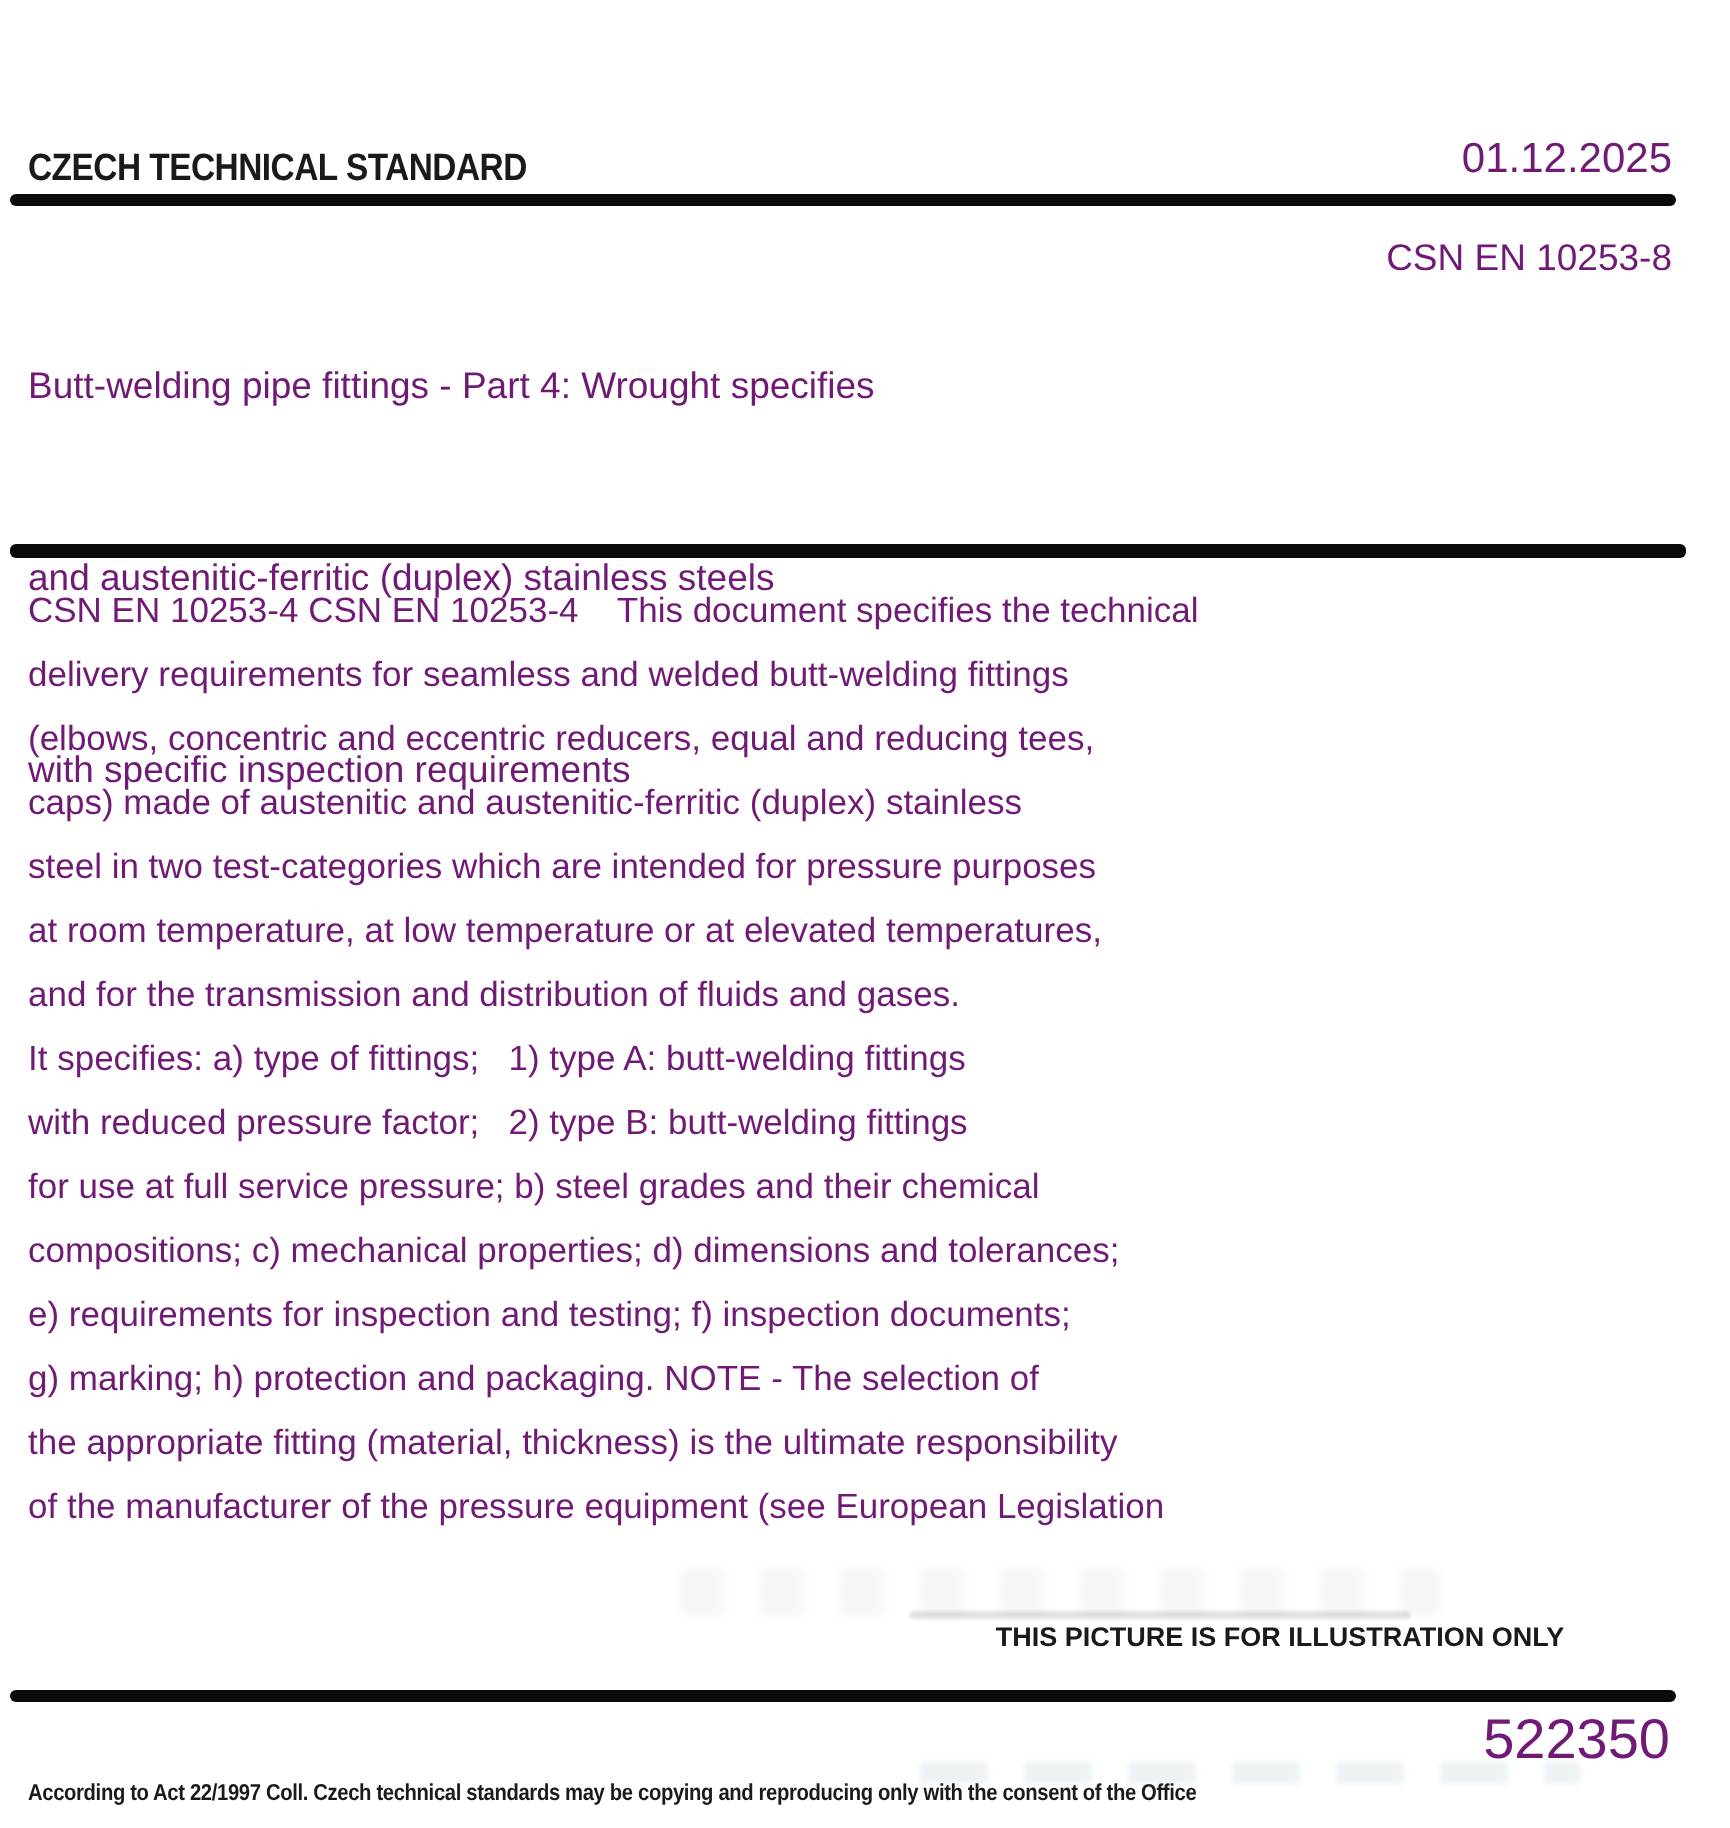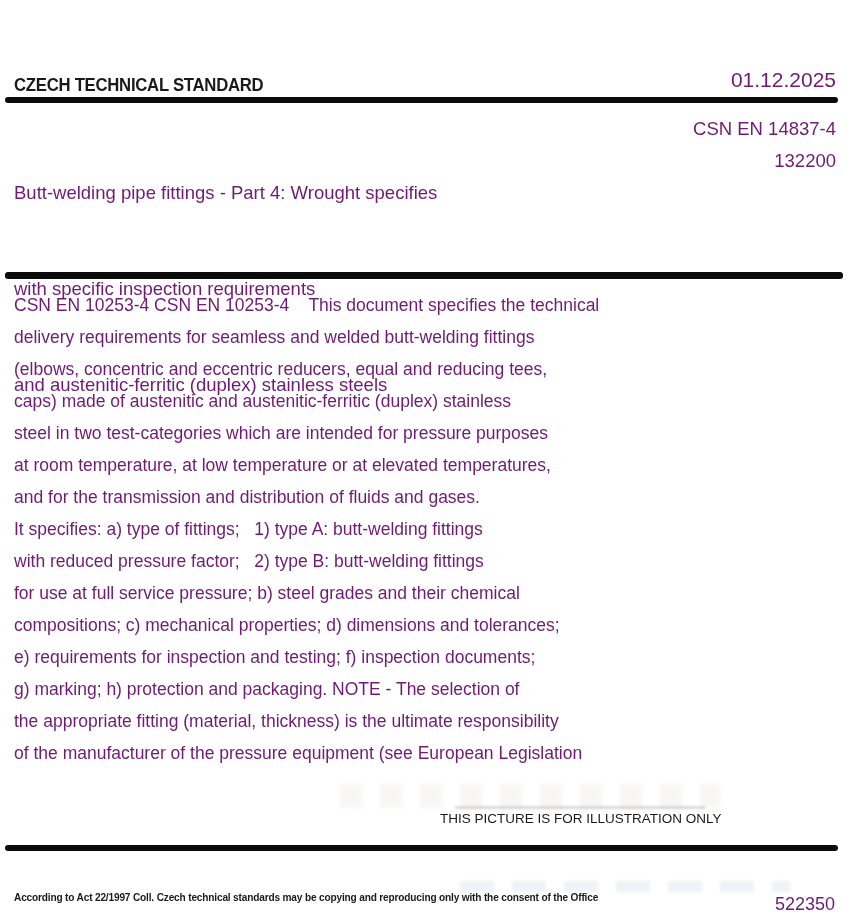"CSN EN 14837-4" div { text: 14837-4 -> 10253-8 }
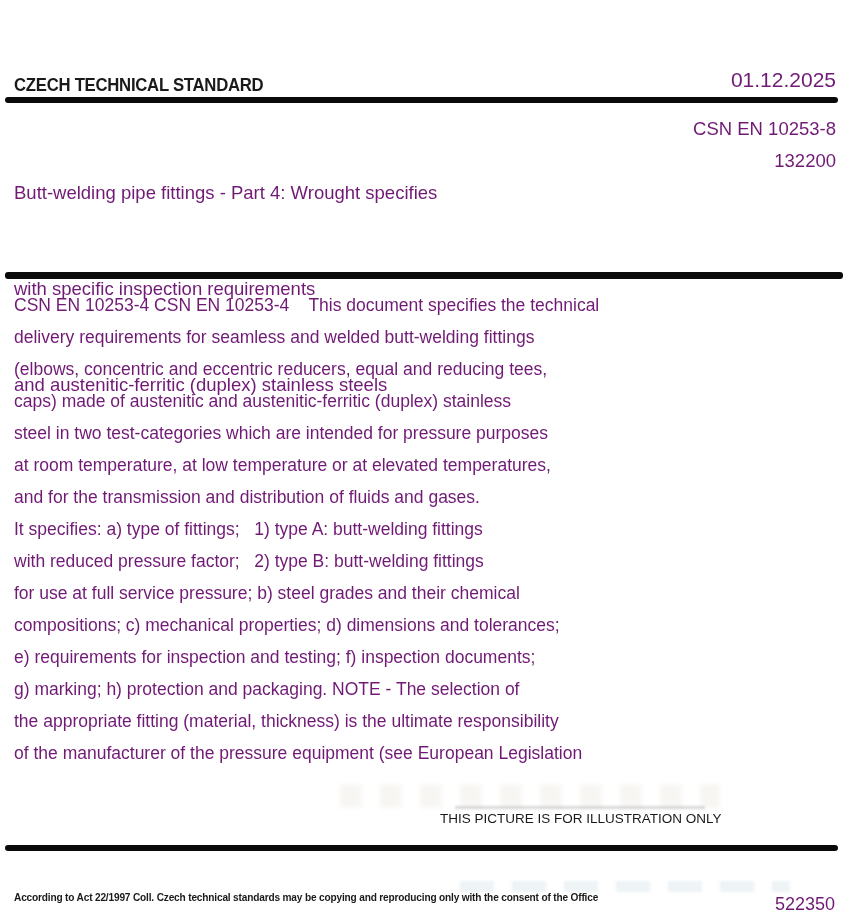"132200" div { html: <div>132200</div> -> none }
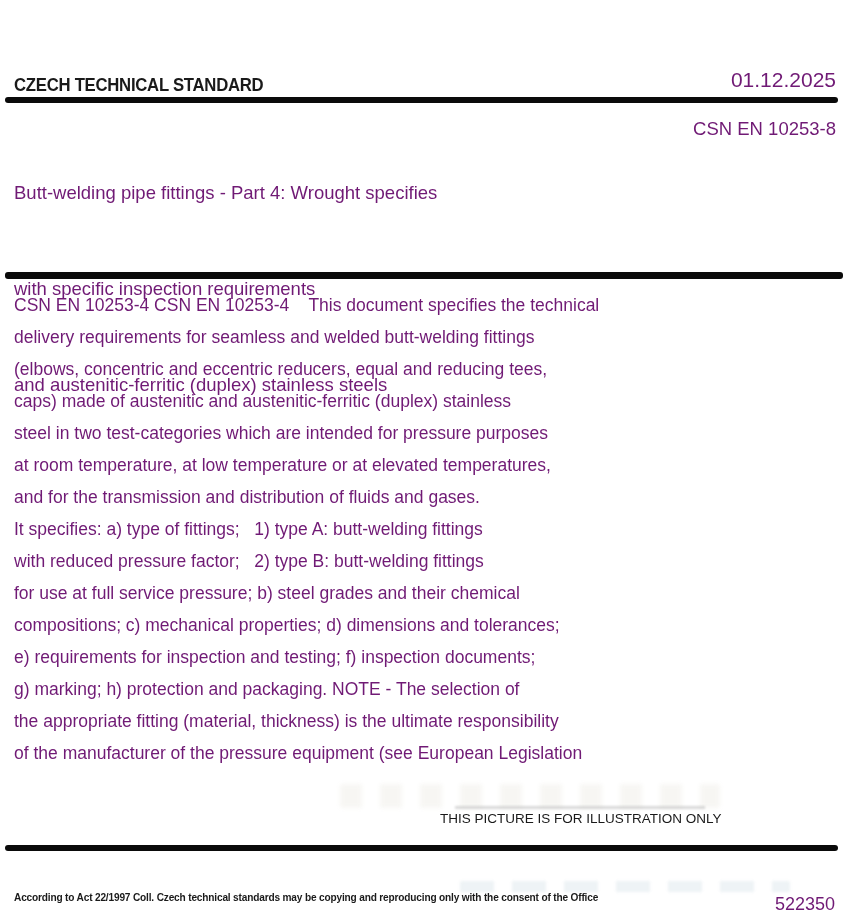"with specific inspection requirements" div { order: before "and austenitic-ferritic (duplex)" -> after "and austenitic-ferritic (duplex)" }
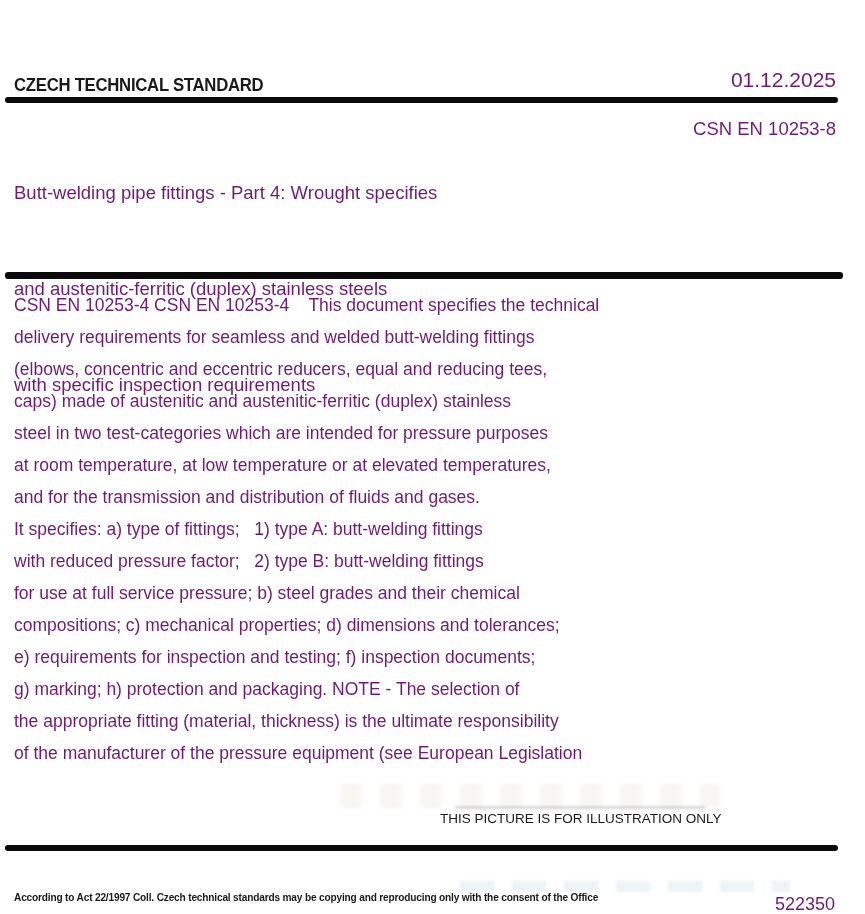"THIS PICTURE IS FOR ILLUSTRATION" .illustration-note { font-weight: normal -> bold; text-align: none -> center }
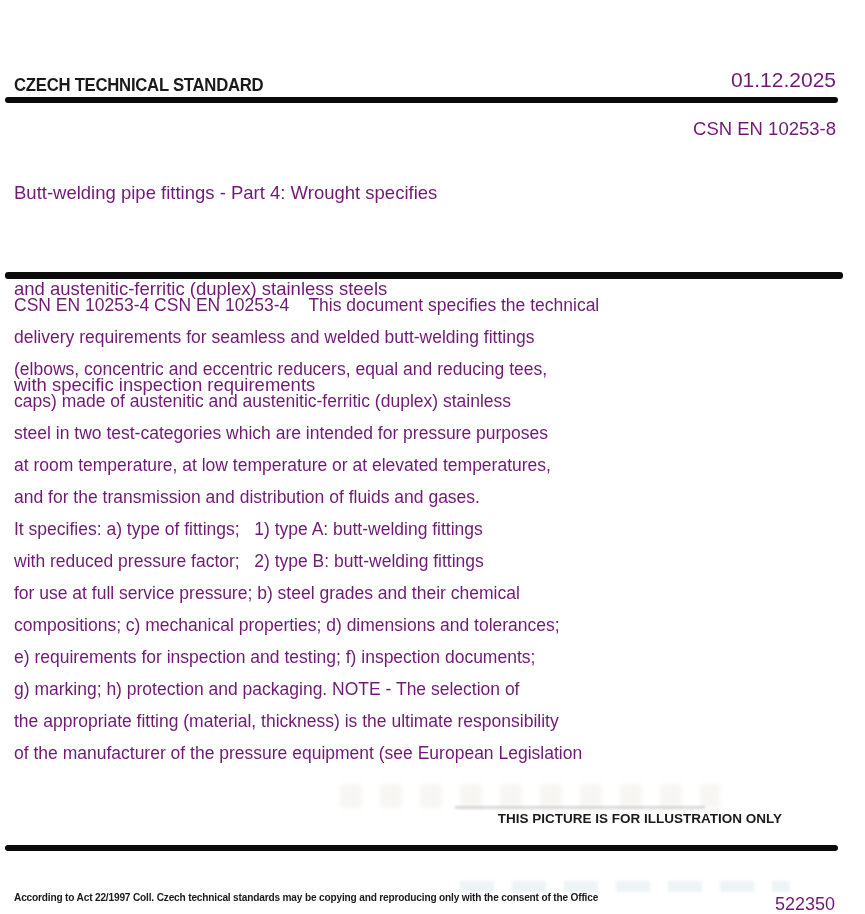"522350" .footer-code { font-size: 18px -> 28px; top: 894px -> 854px }
